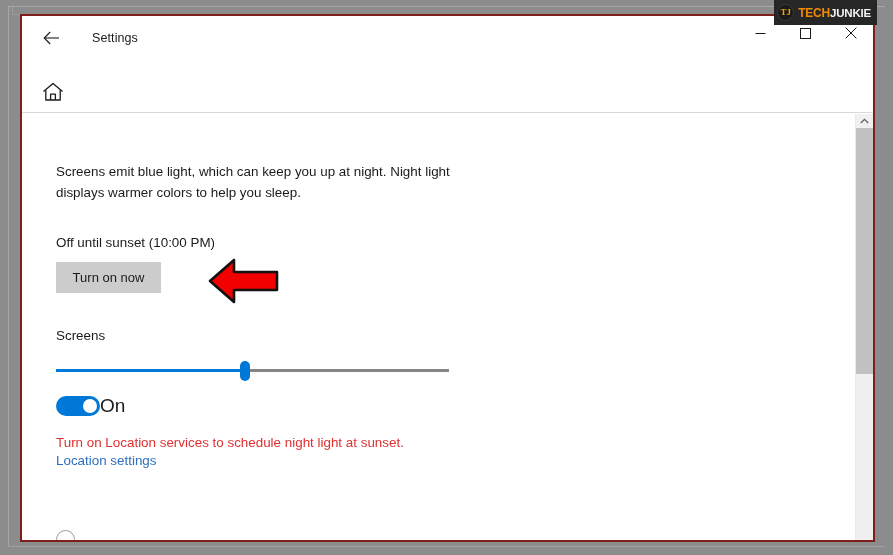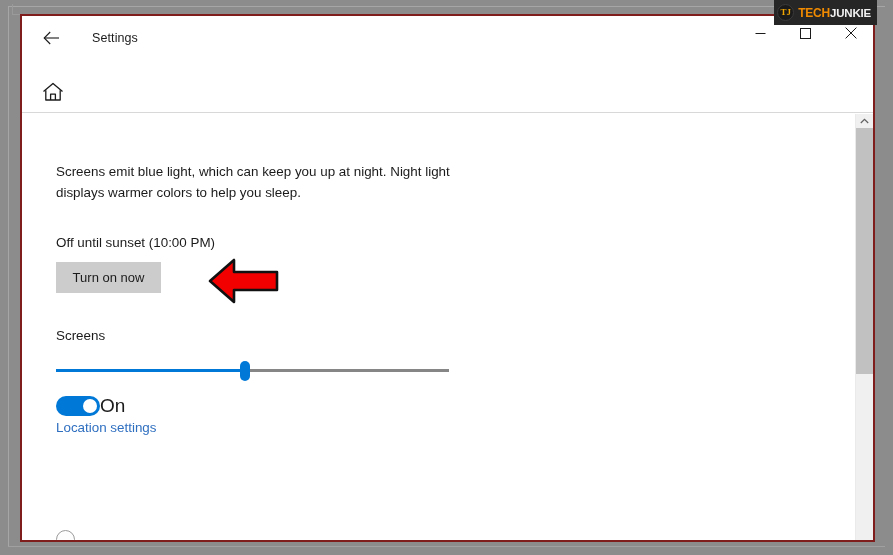"Turn on Location services to" p.warn-text { html: none -> <p>Turn on Location services to schedule night light at sunset.</p> }
